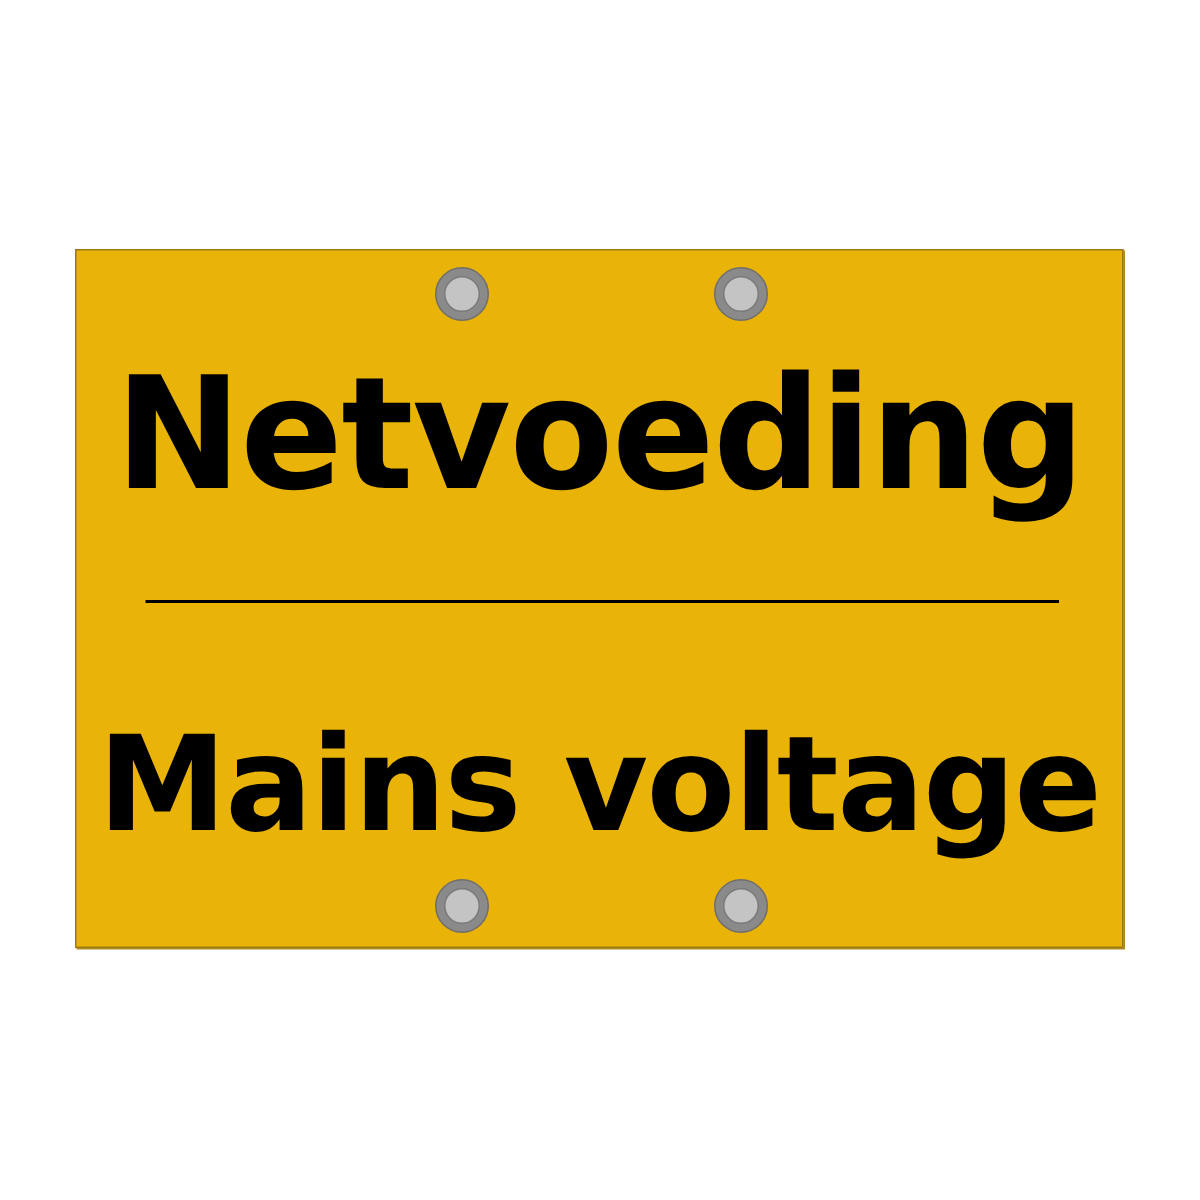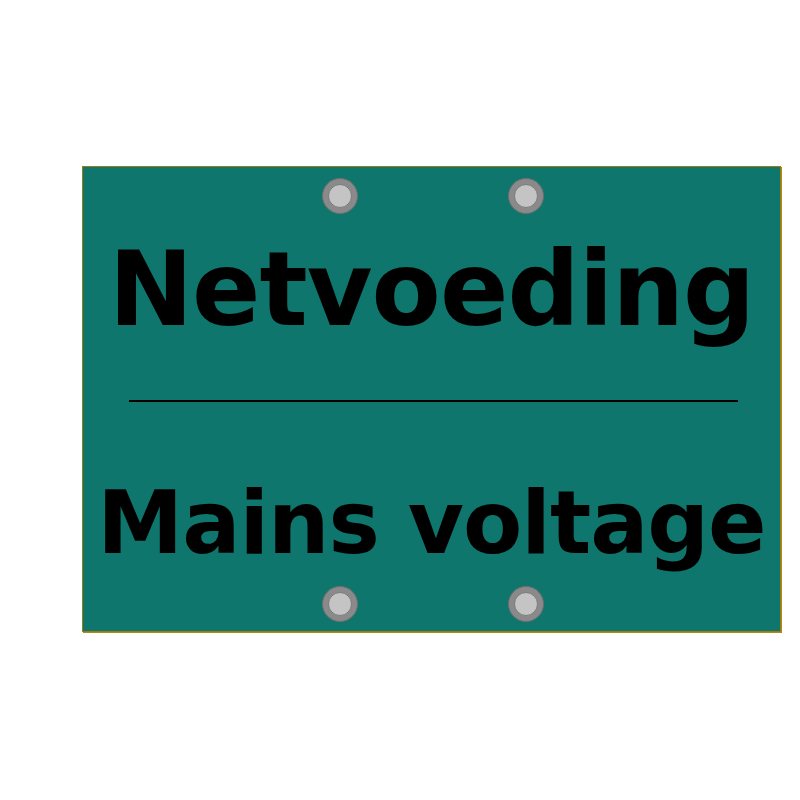"Netvoeding" div.sign { background: #0f766e -> #eab308; margin-left: 32px -> none }
